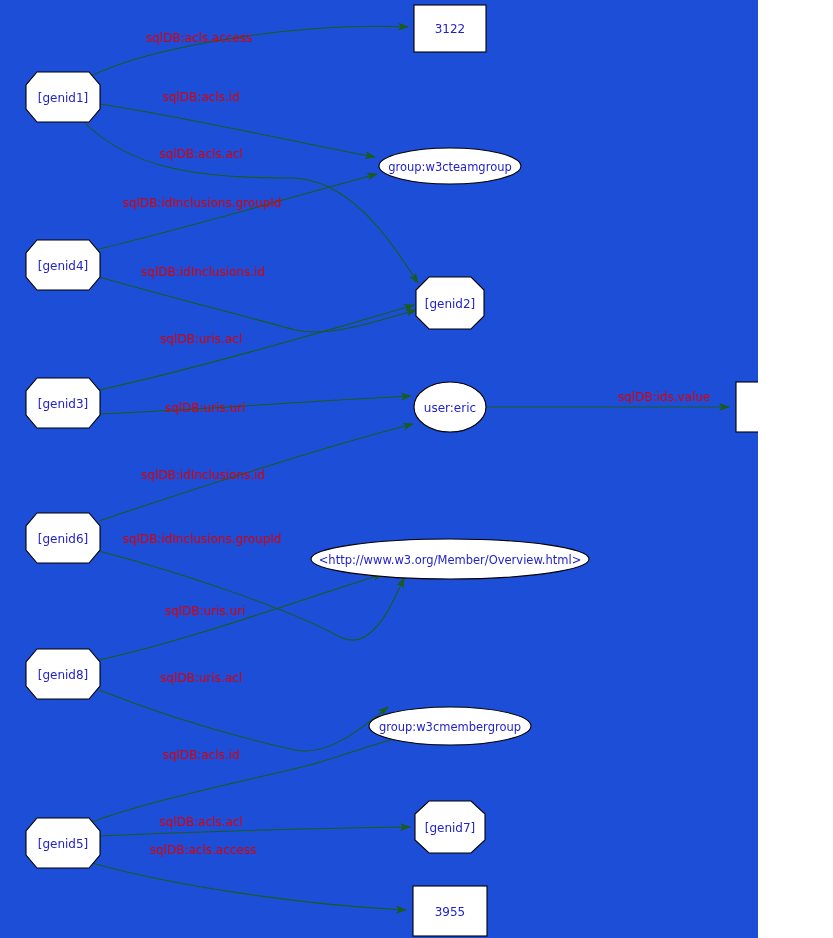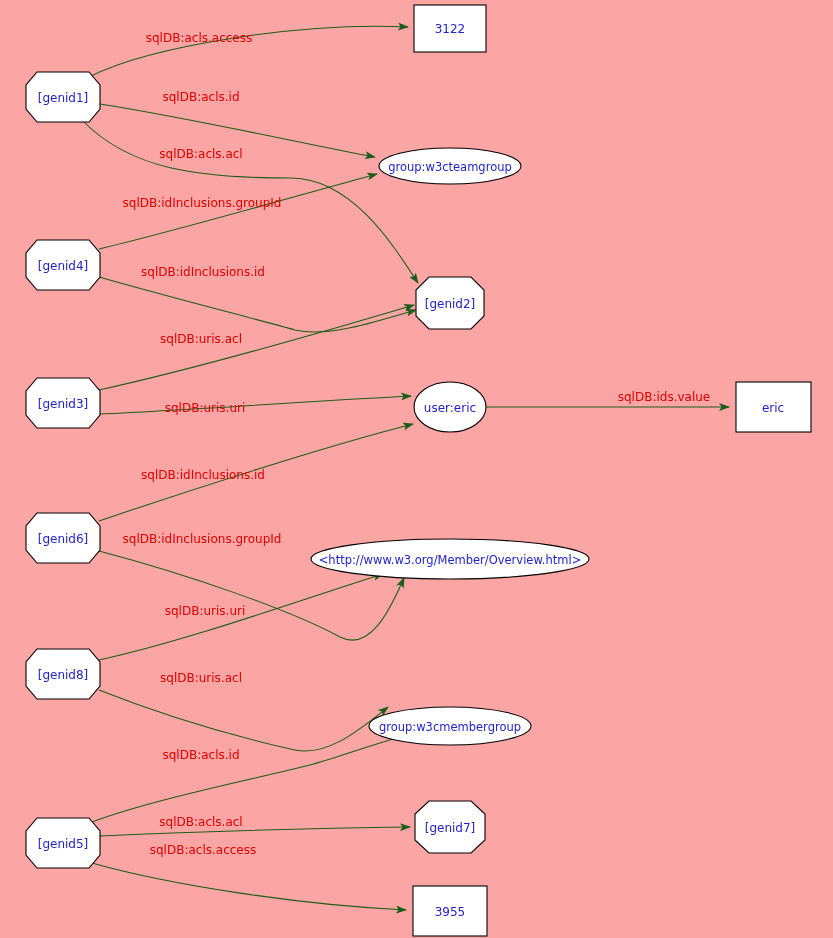"sqlDB:acls.access" #graph-canvas { background: #fca5a5 -> #1d4ed8; width: 833px -> 758px }
